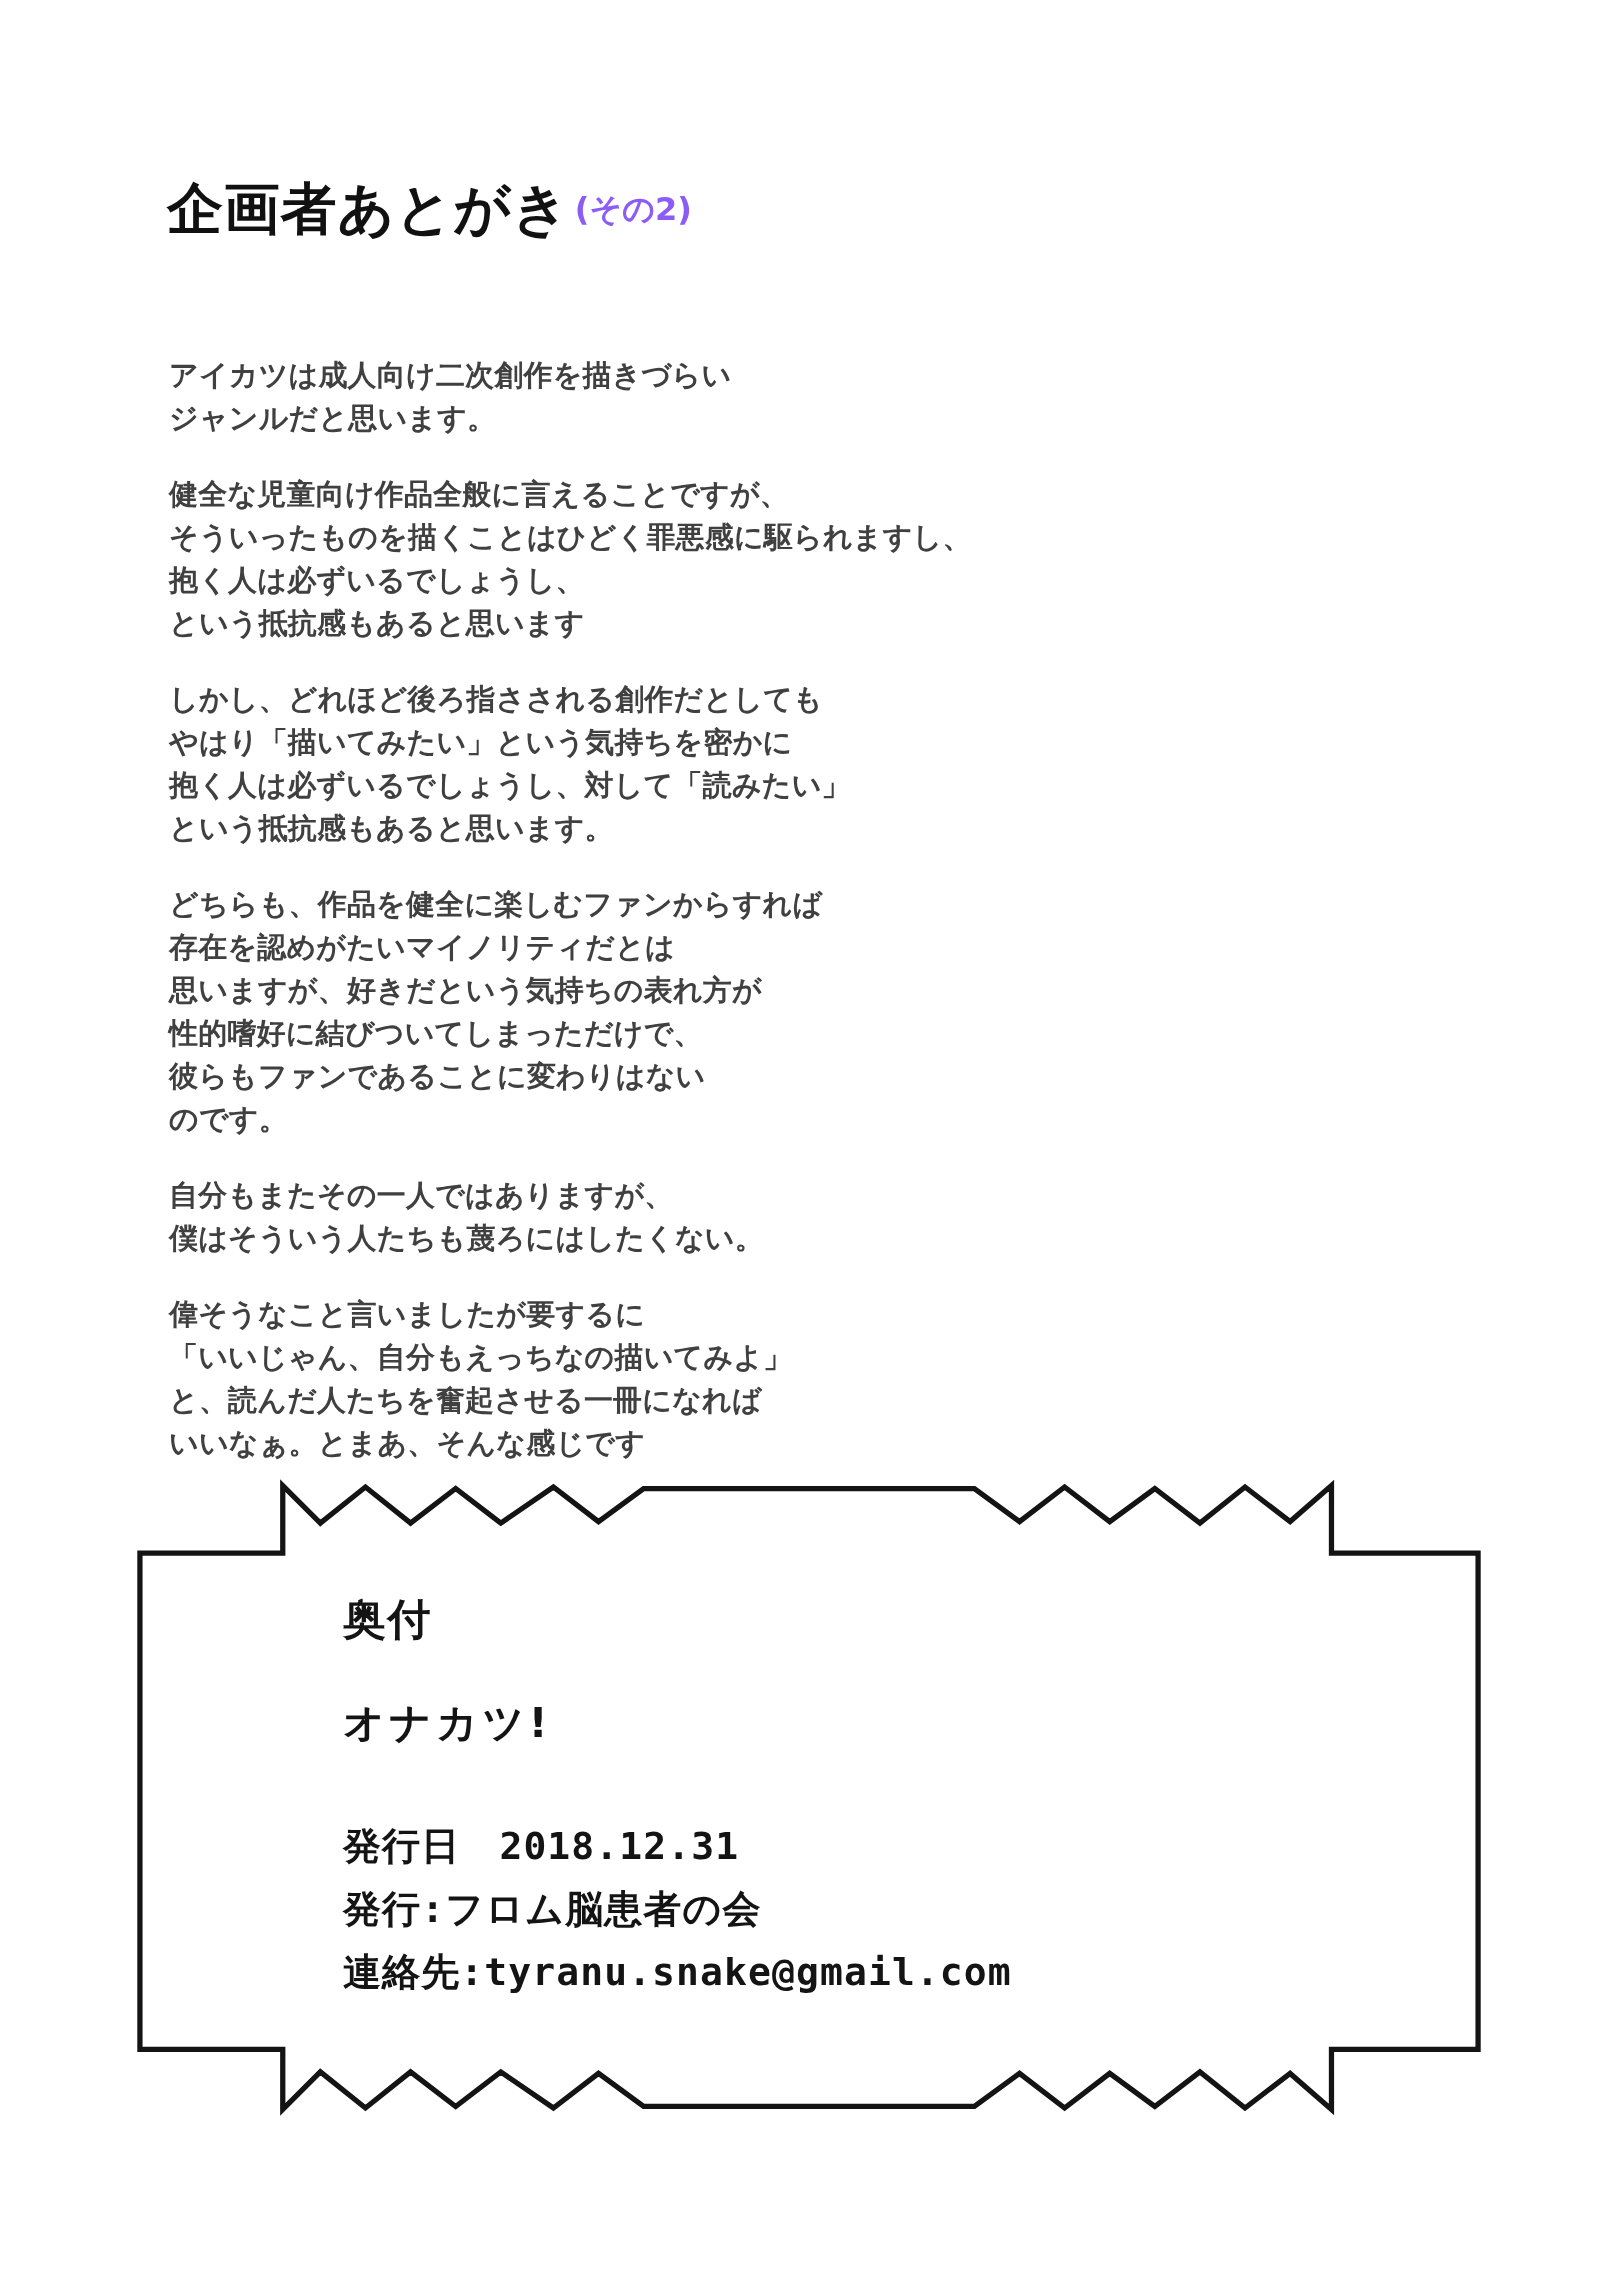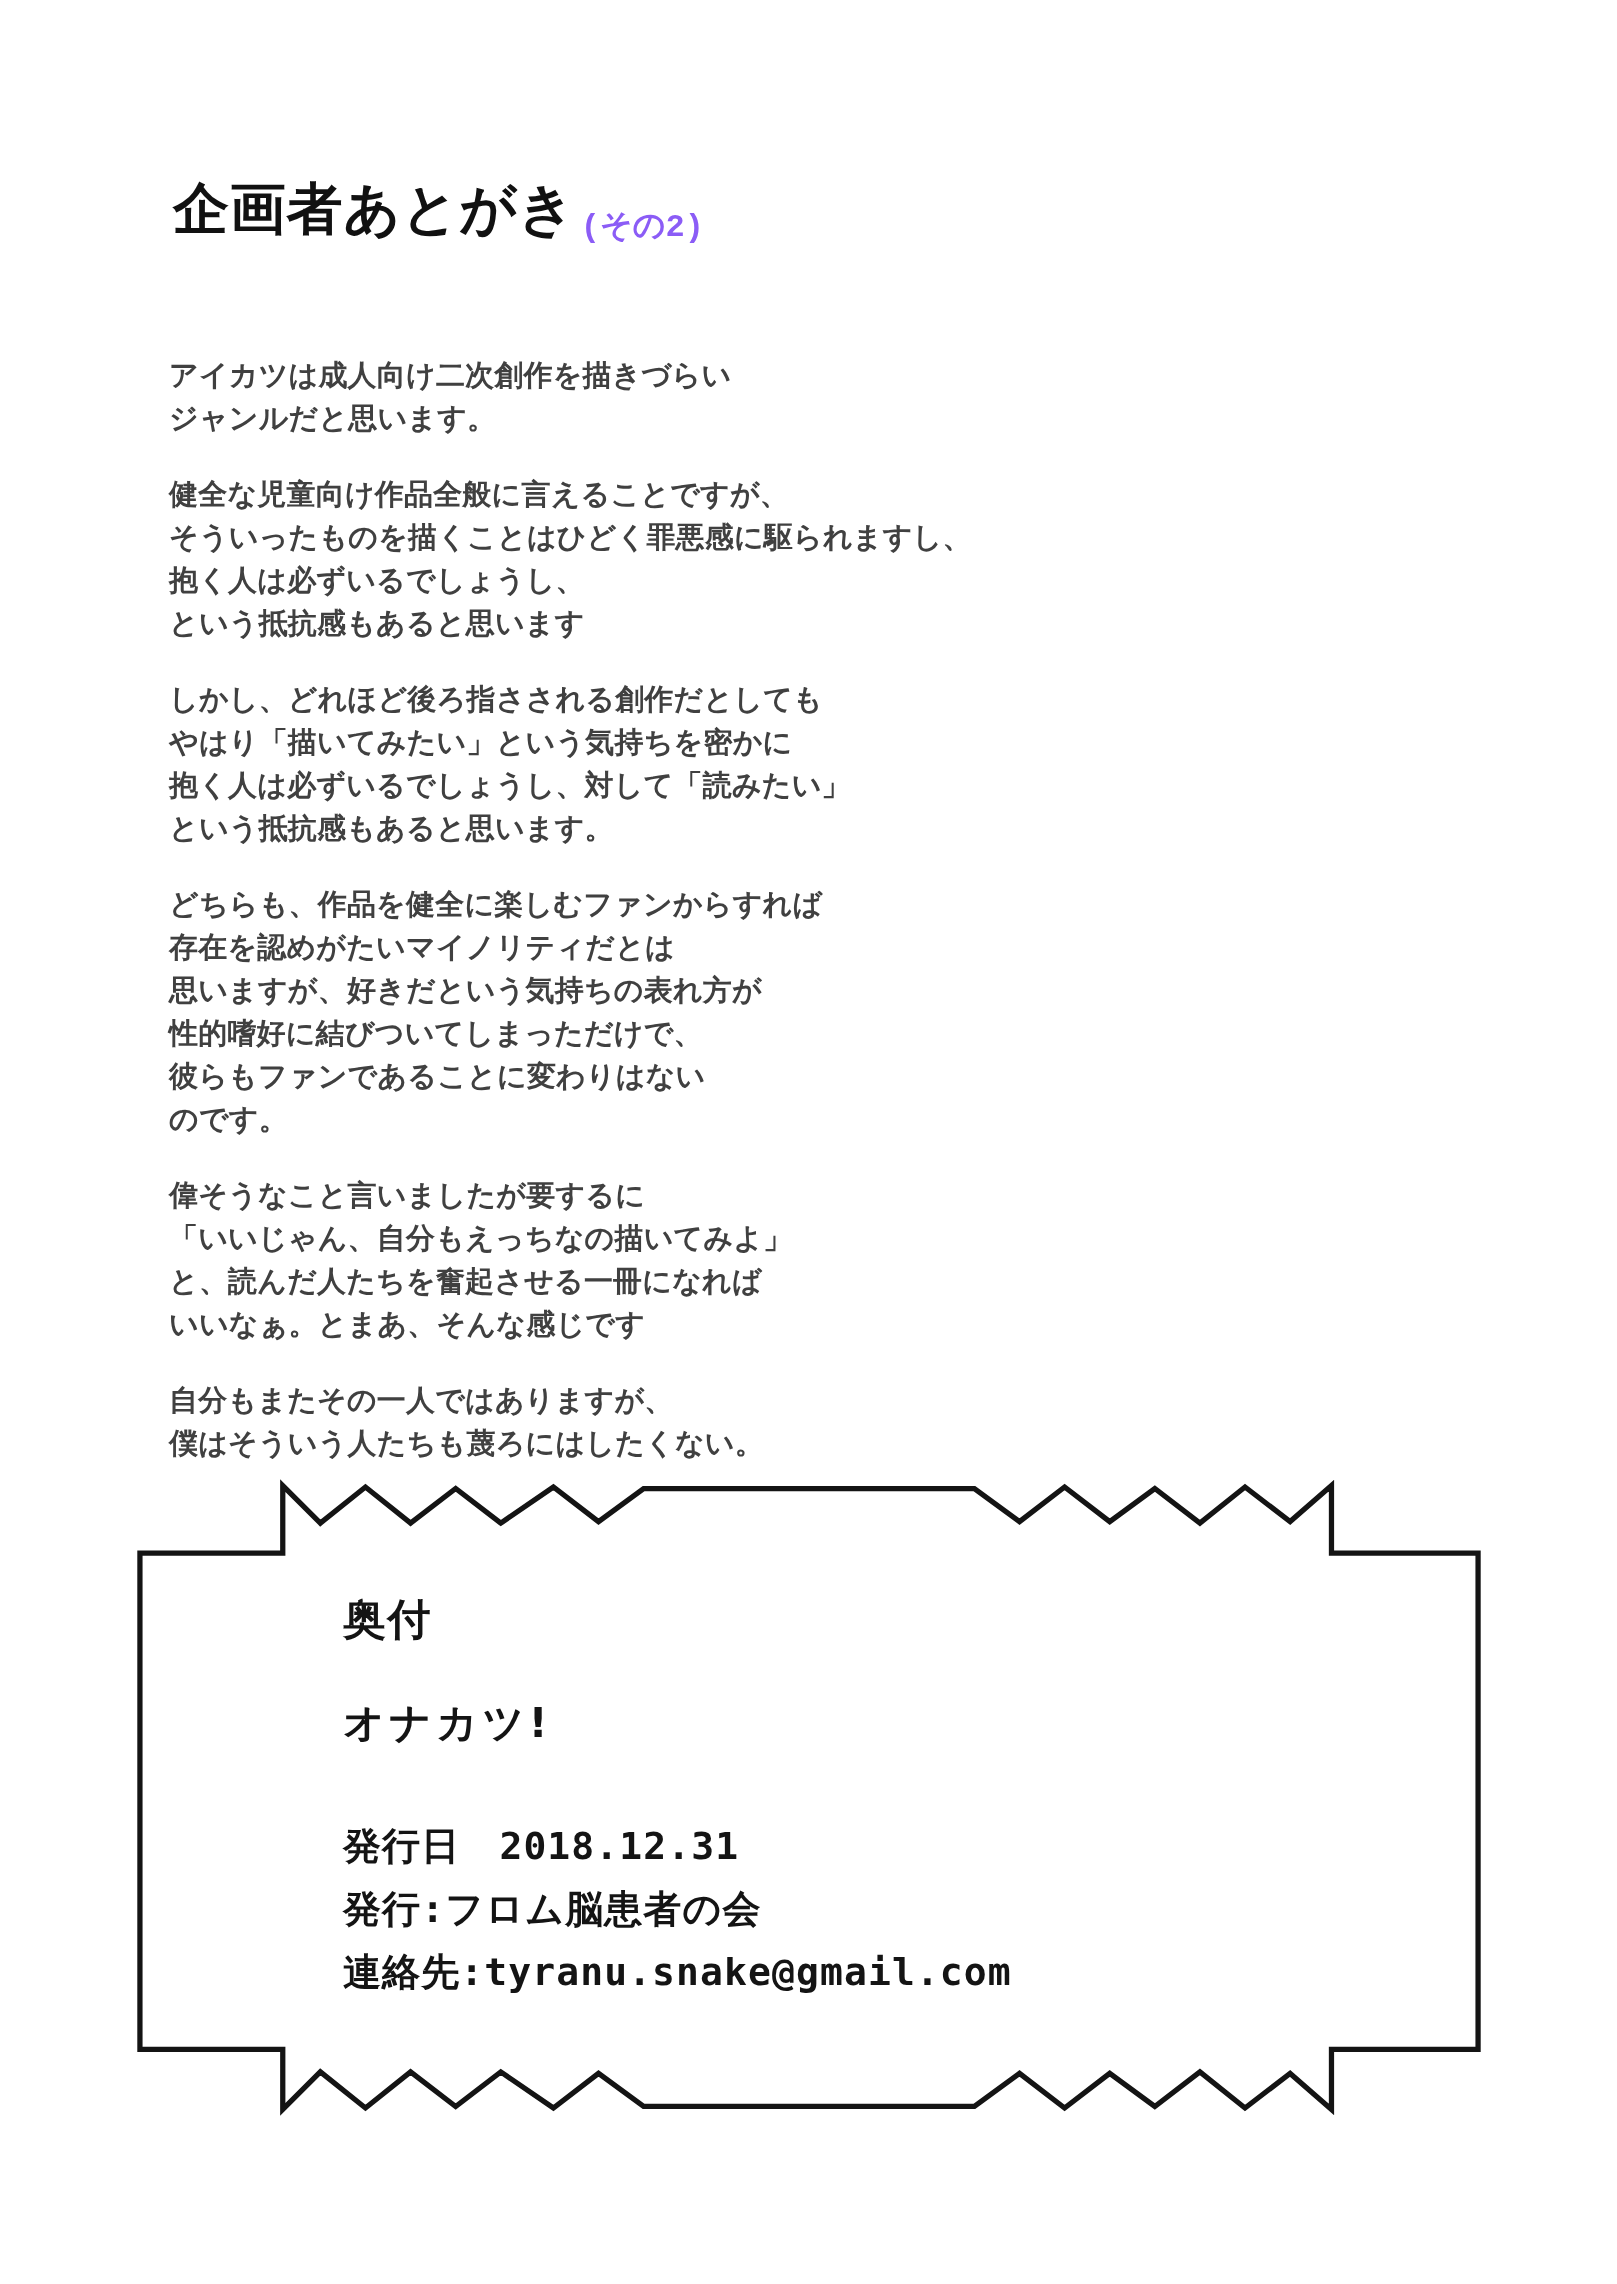"企画者あとがき" .afterword-heading { align-items: flex-end -> center; font-family: Liberation Mono, monospace -> none; left: 173px -> 167px }
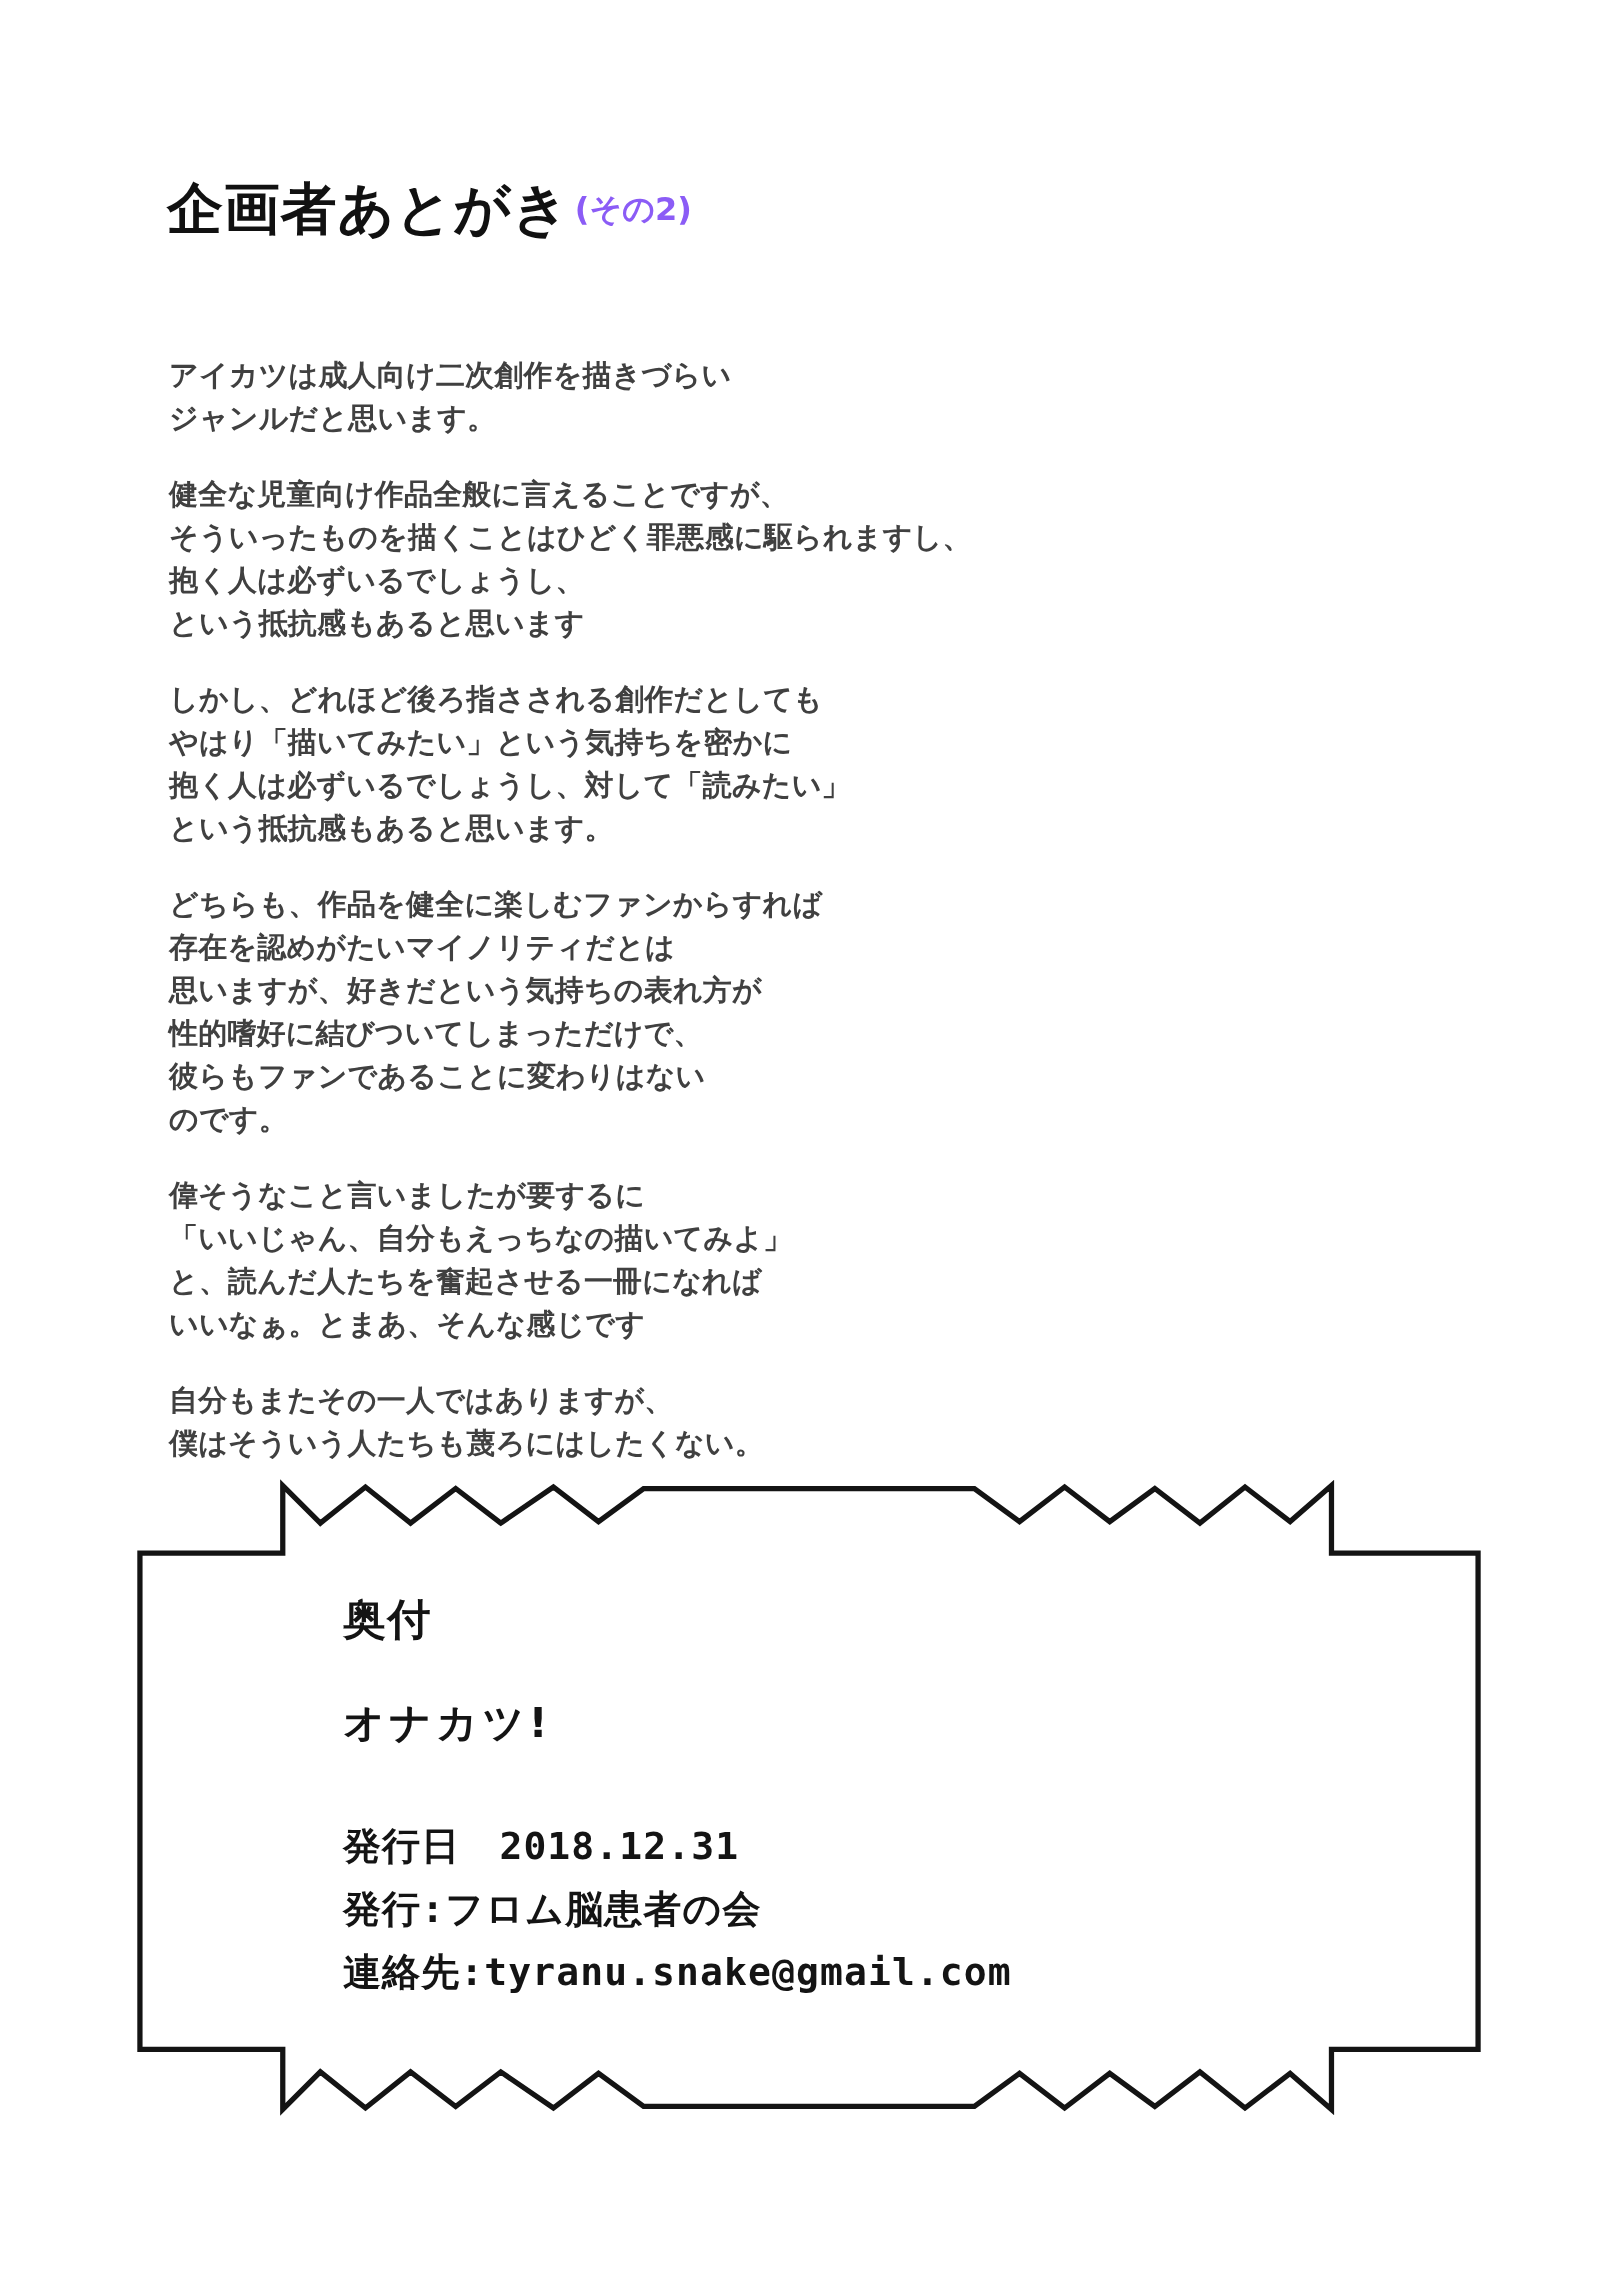"偉そうなこと言いましたが要するに" div.para { order: before "自分もまたその一人ではありますが、" -> after "自分もまたその一人ではありますが、" }
